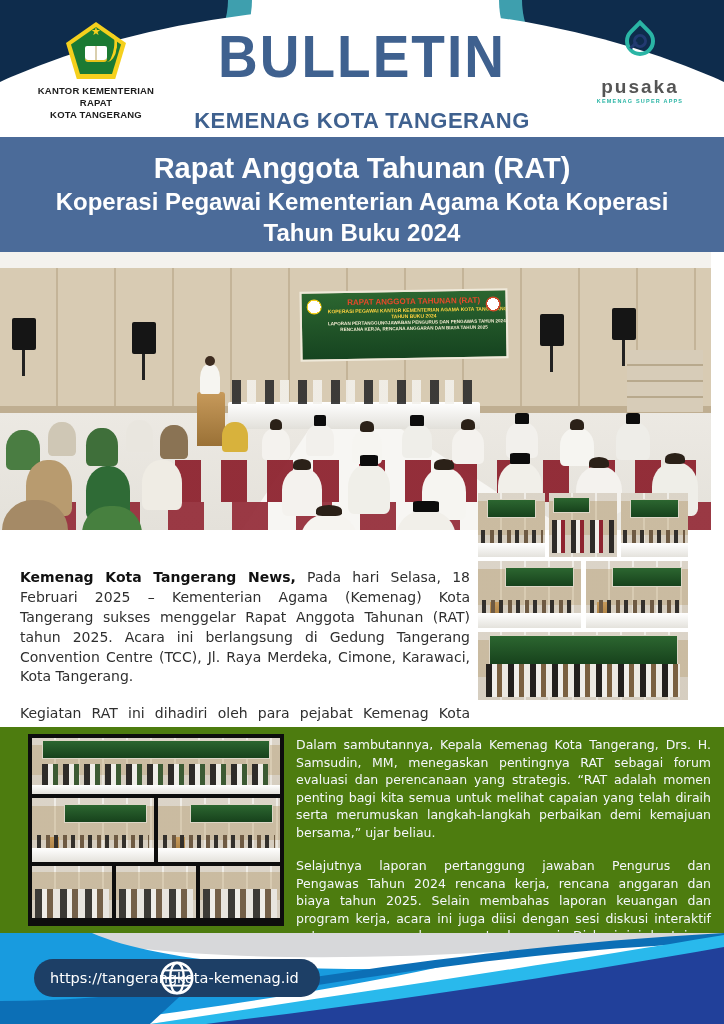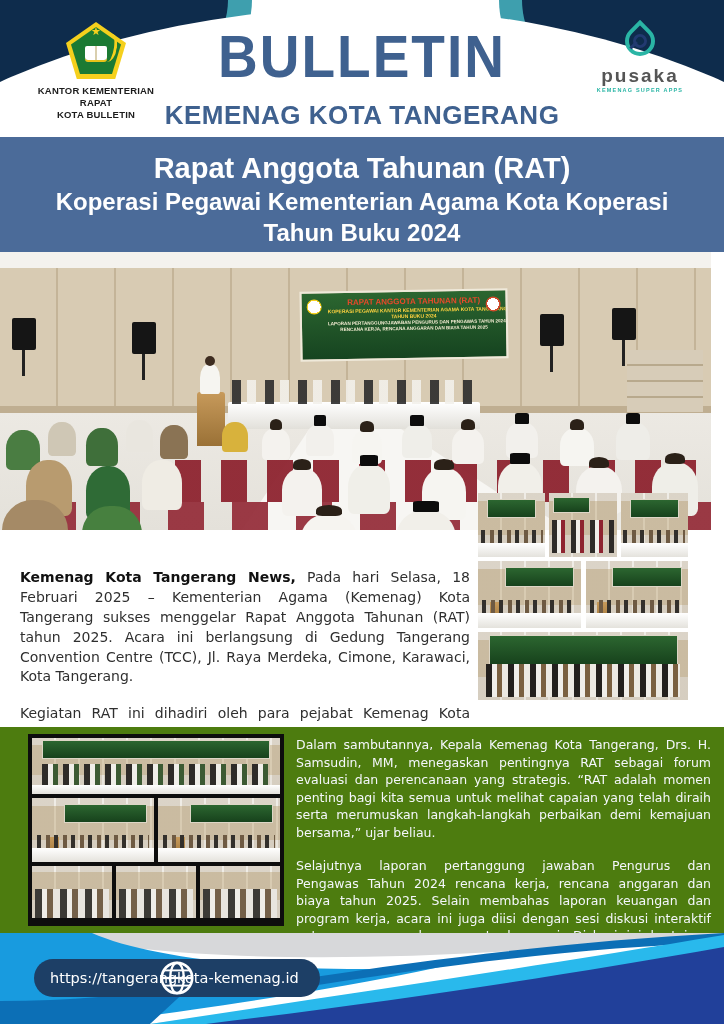"pusaka" .pusaka-word { margin-top: 9px -> 20px }
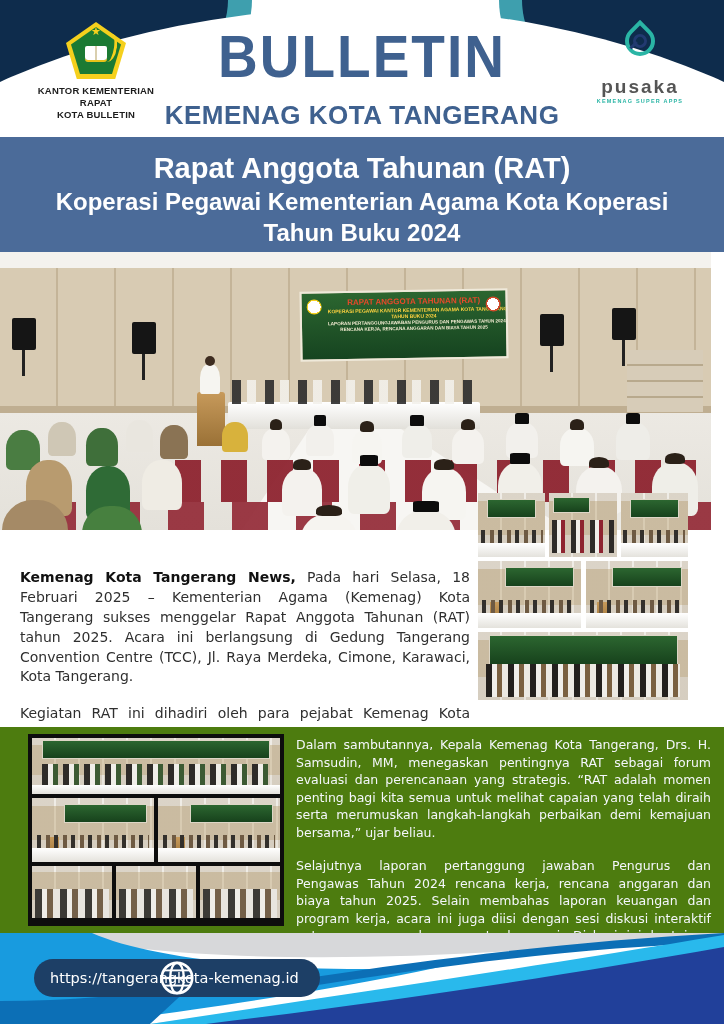"KOTA BULLETIN" div { text: BULLETIN -> TANGERANG }
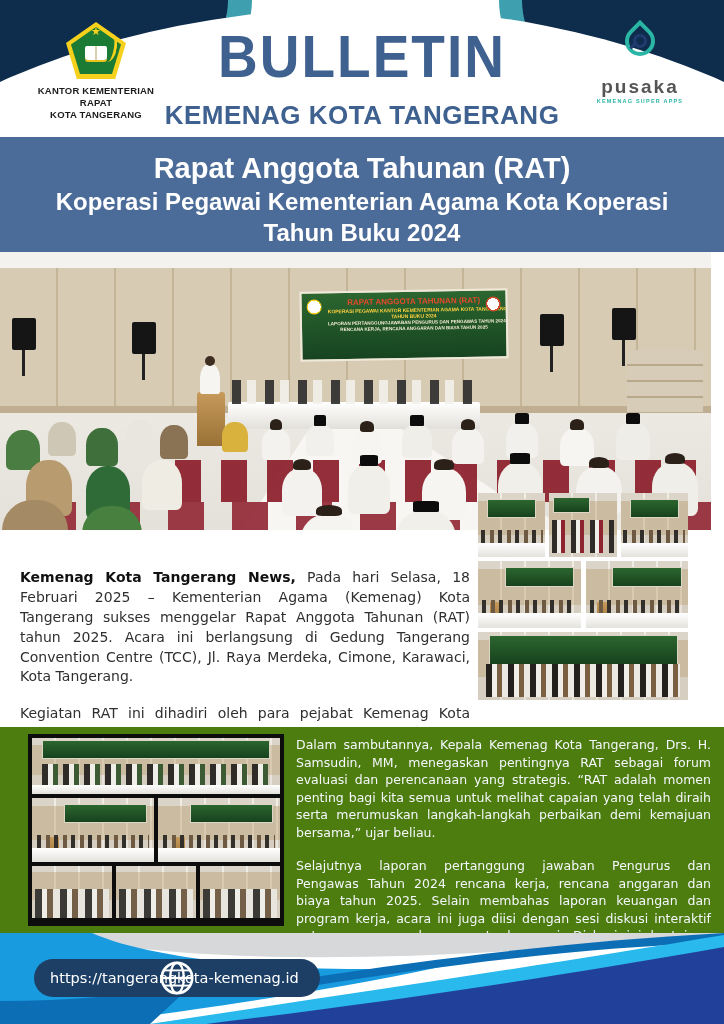"KEMENAG KOTA TANGERANG" .hdr-sub { font-size: 26px -> 22px; margin-top: 12px -> 20px }
